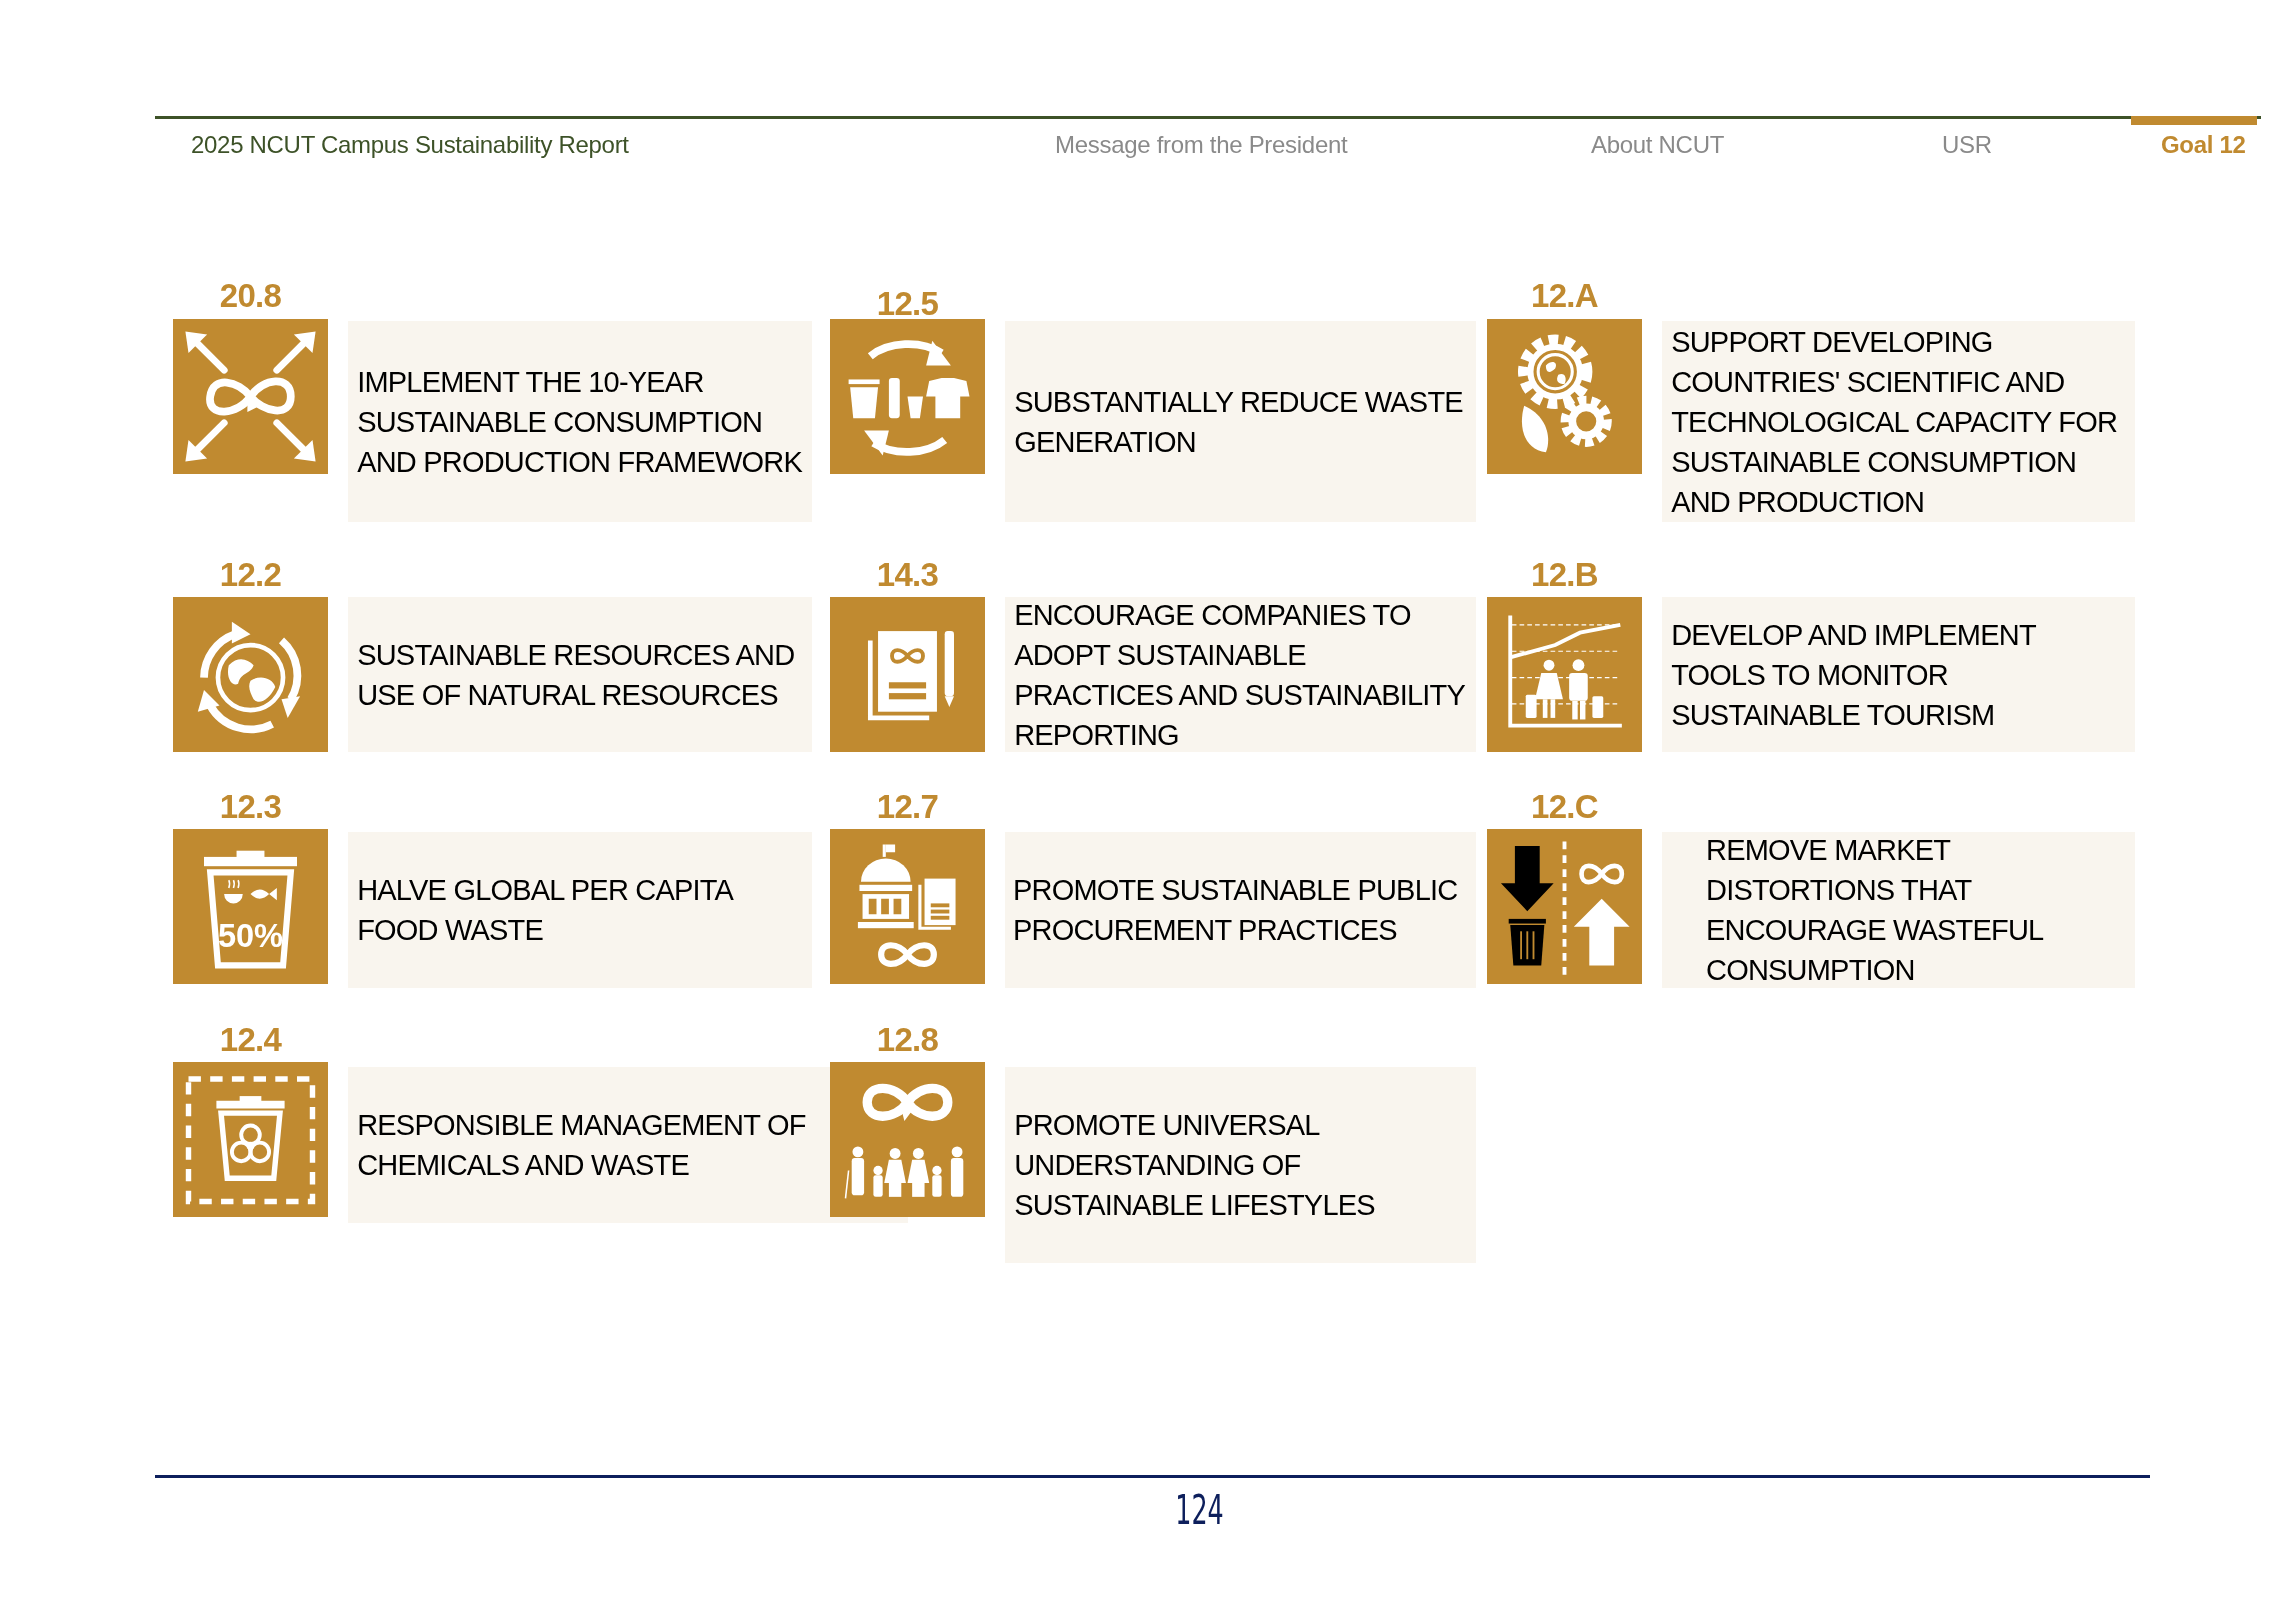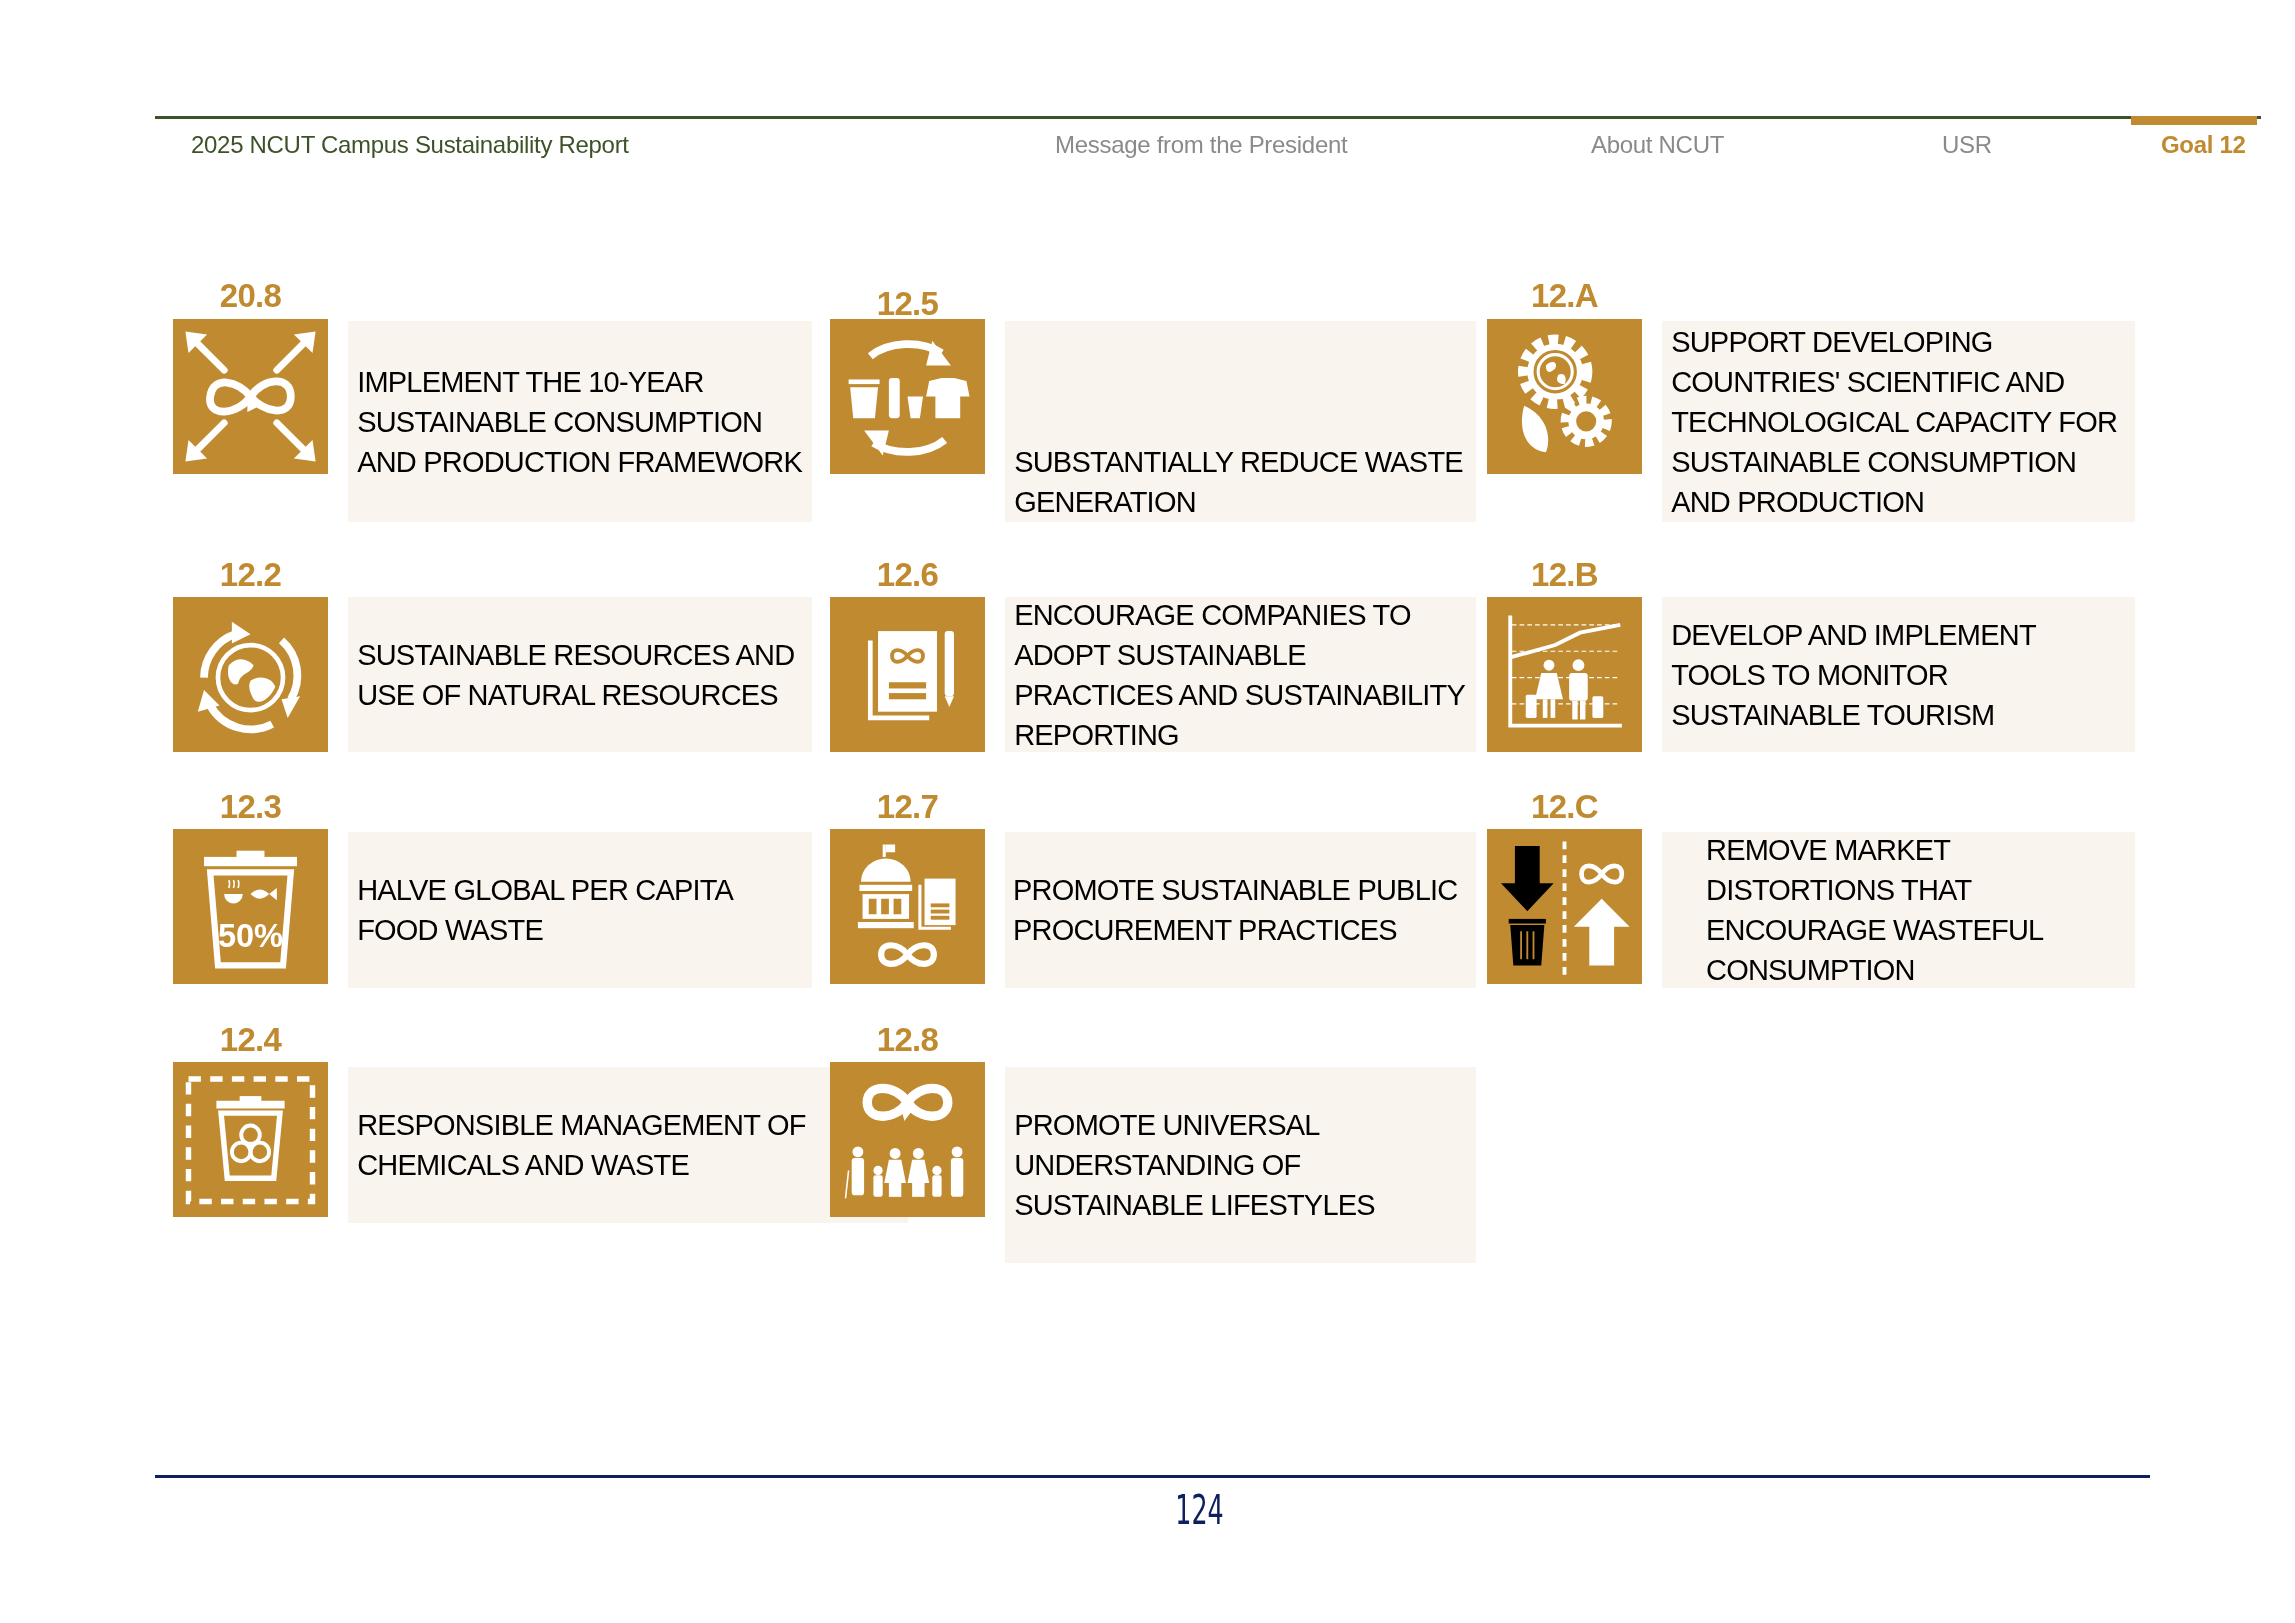"SUBSTANTIALLY REDUCE WASTE GENERATION" div.t-panel { align-items: flex-end -> none }
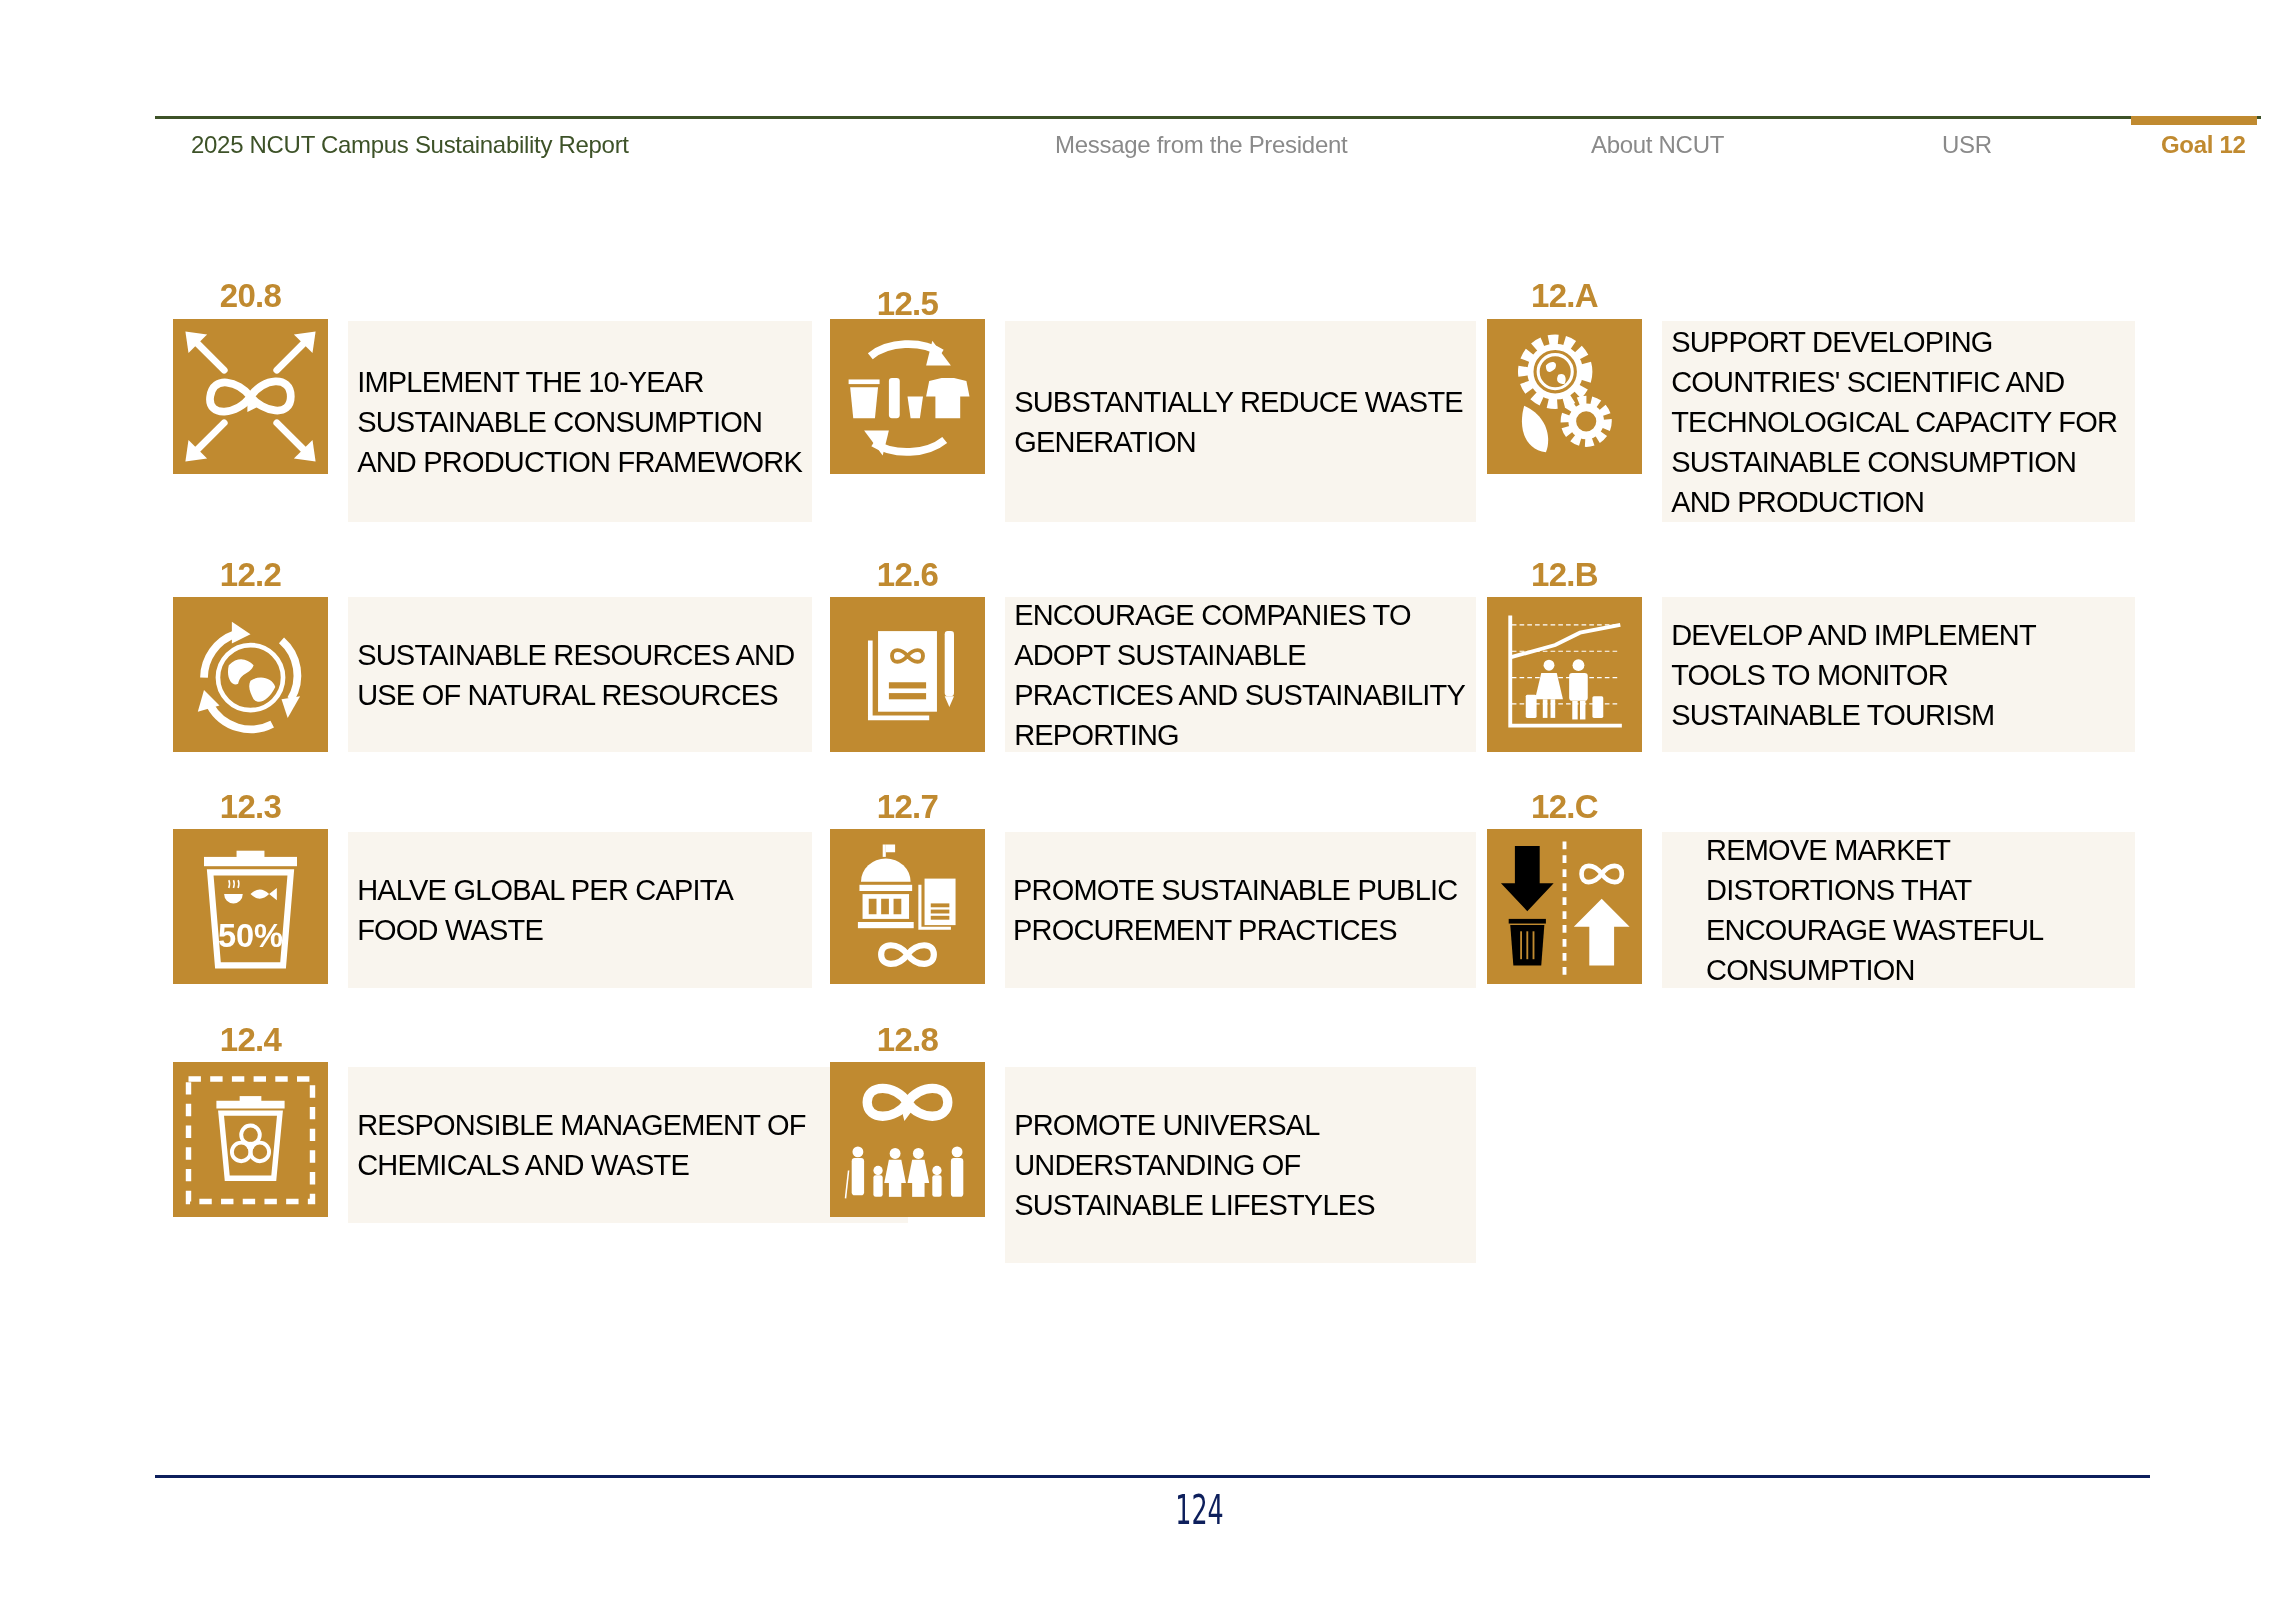"12.6" div.t-label { text: 12.6 -> 14.3 }
